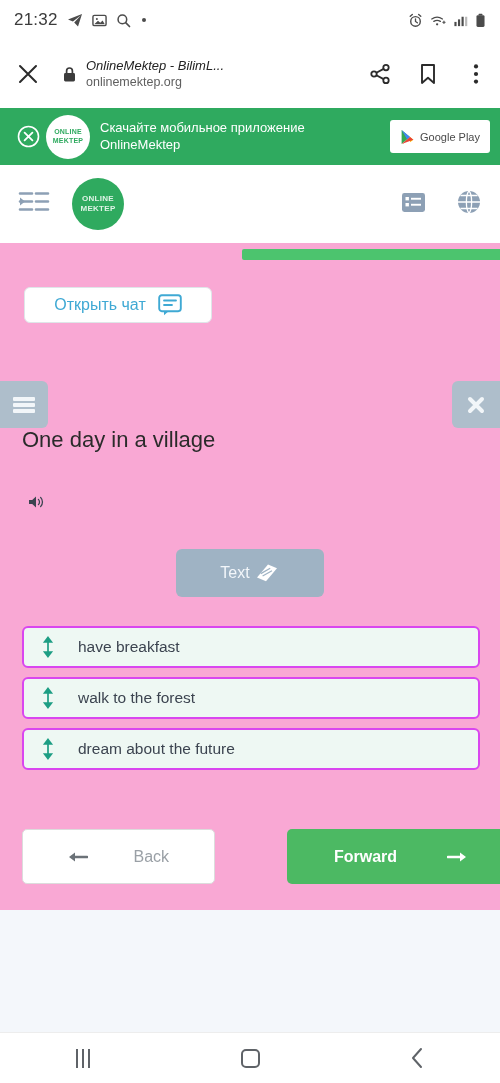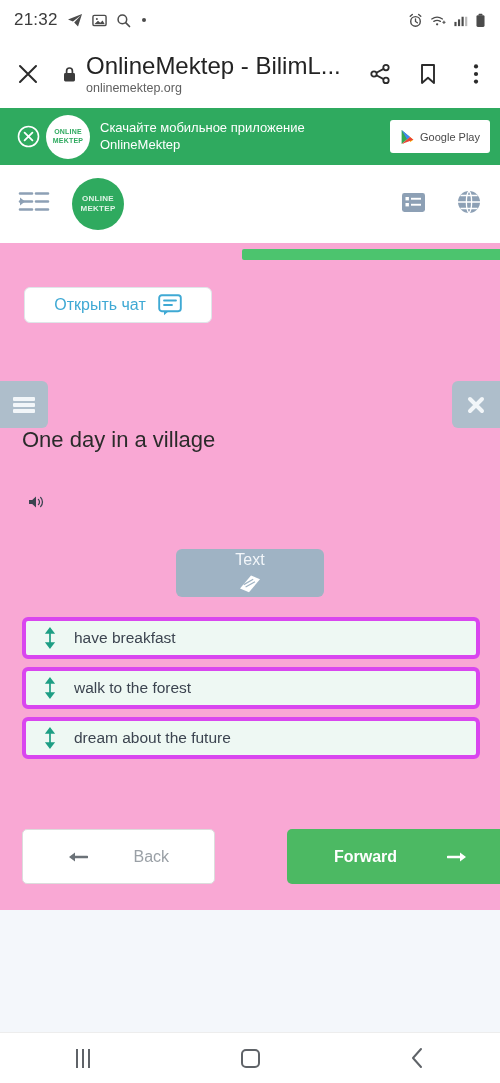"OnlineMektep - BilimL..." .url-title { font-size: 24px -> 13px; font-style: none -> italic }
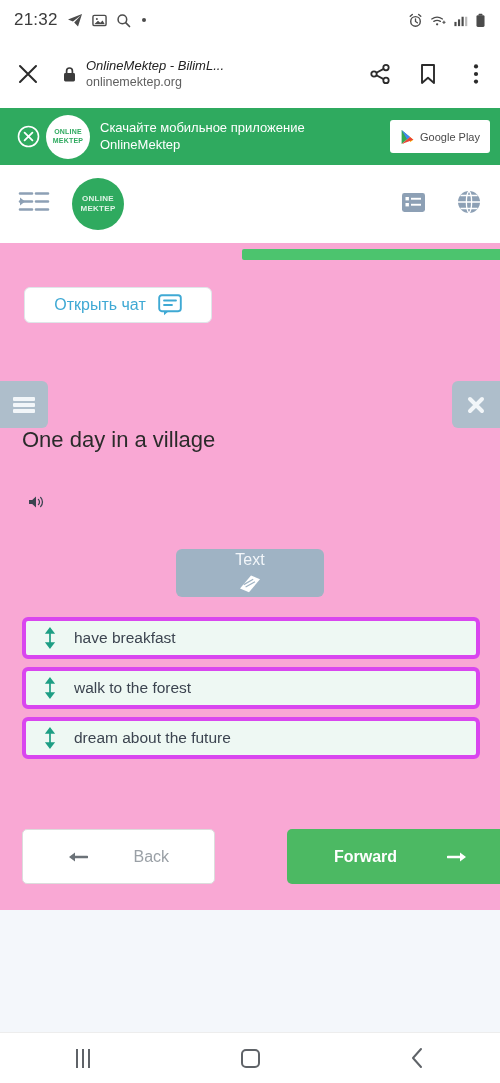"Text" .text-btn { flex-direction: column -> none }
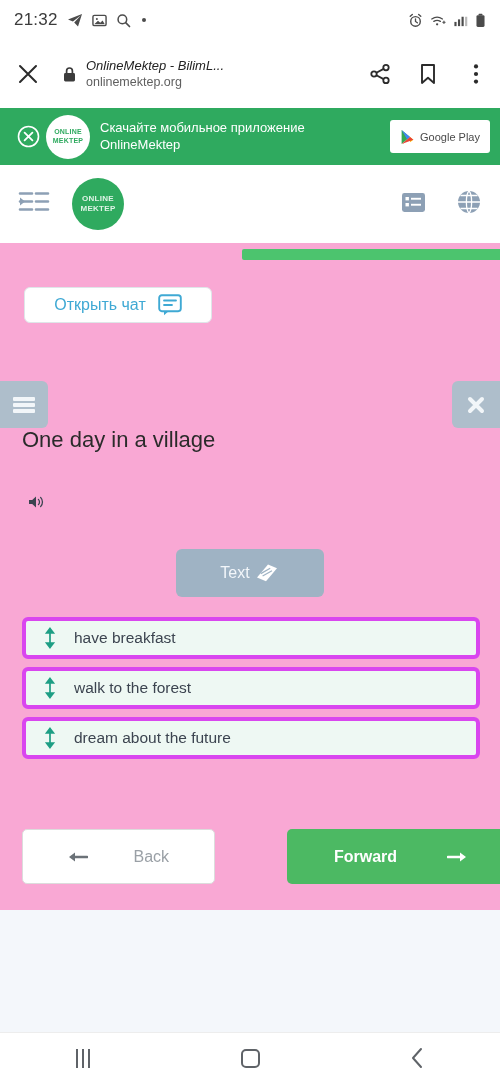"have breakfast" .sort-item { border: 4px solid #d946ef -> 2px solid #d946ef; gap: 18px -> 24px; margin-top: none -> 9px }
